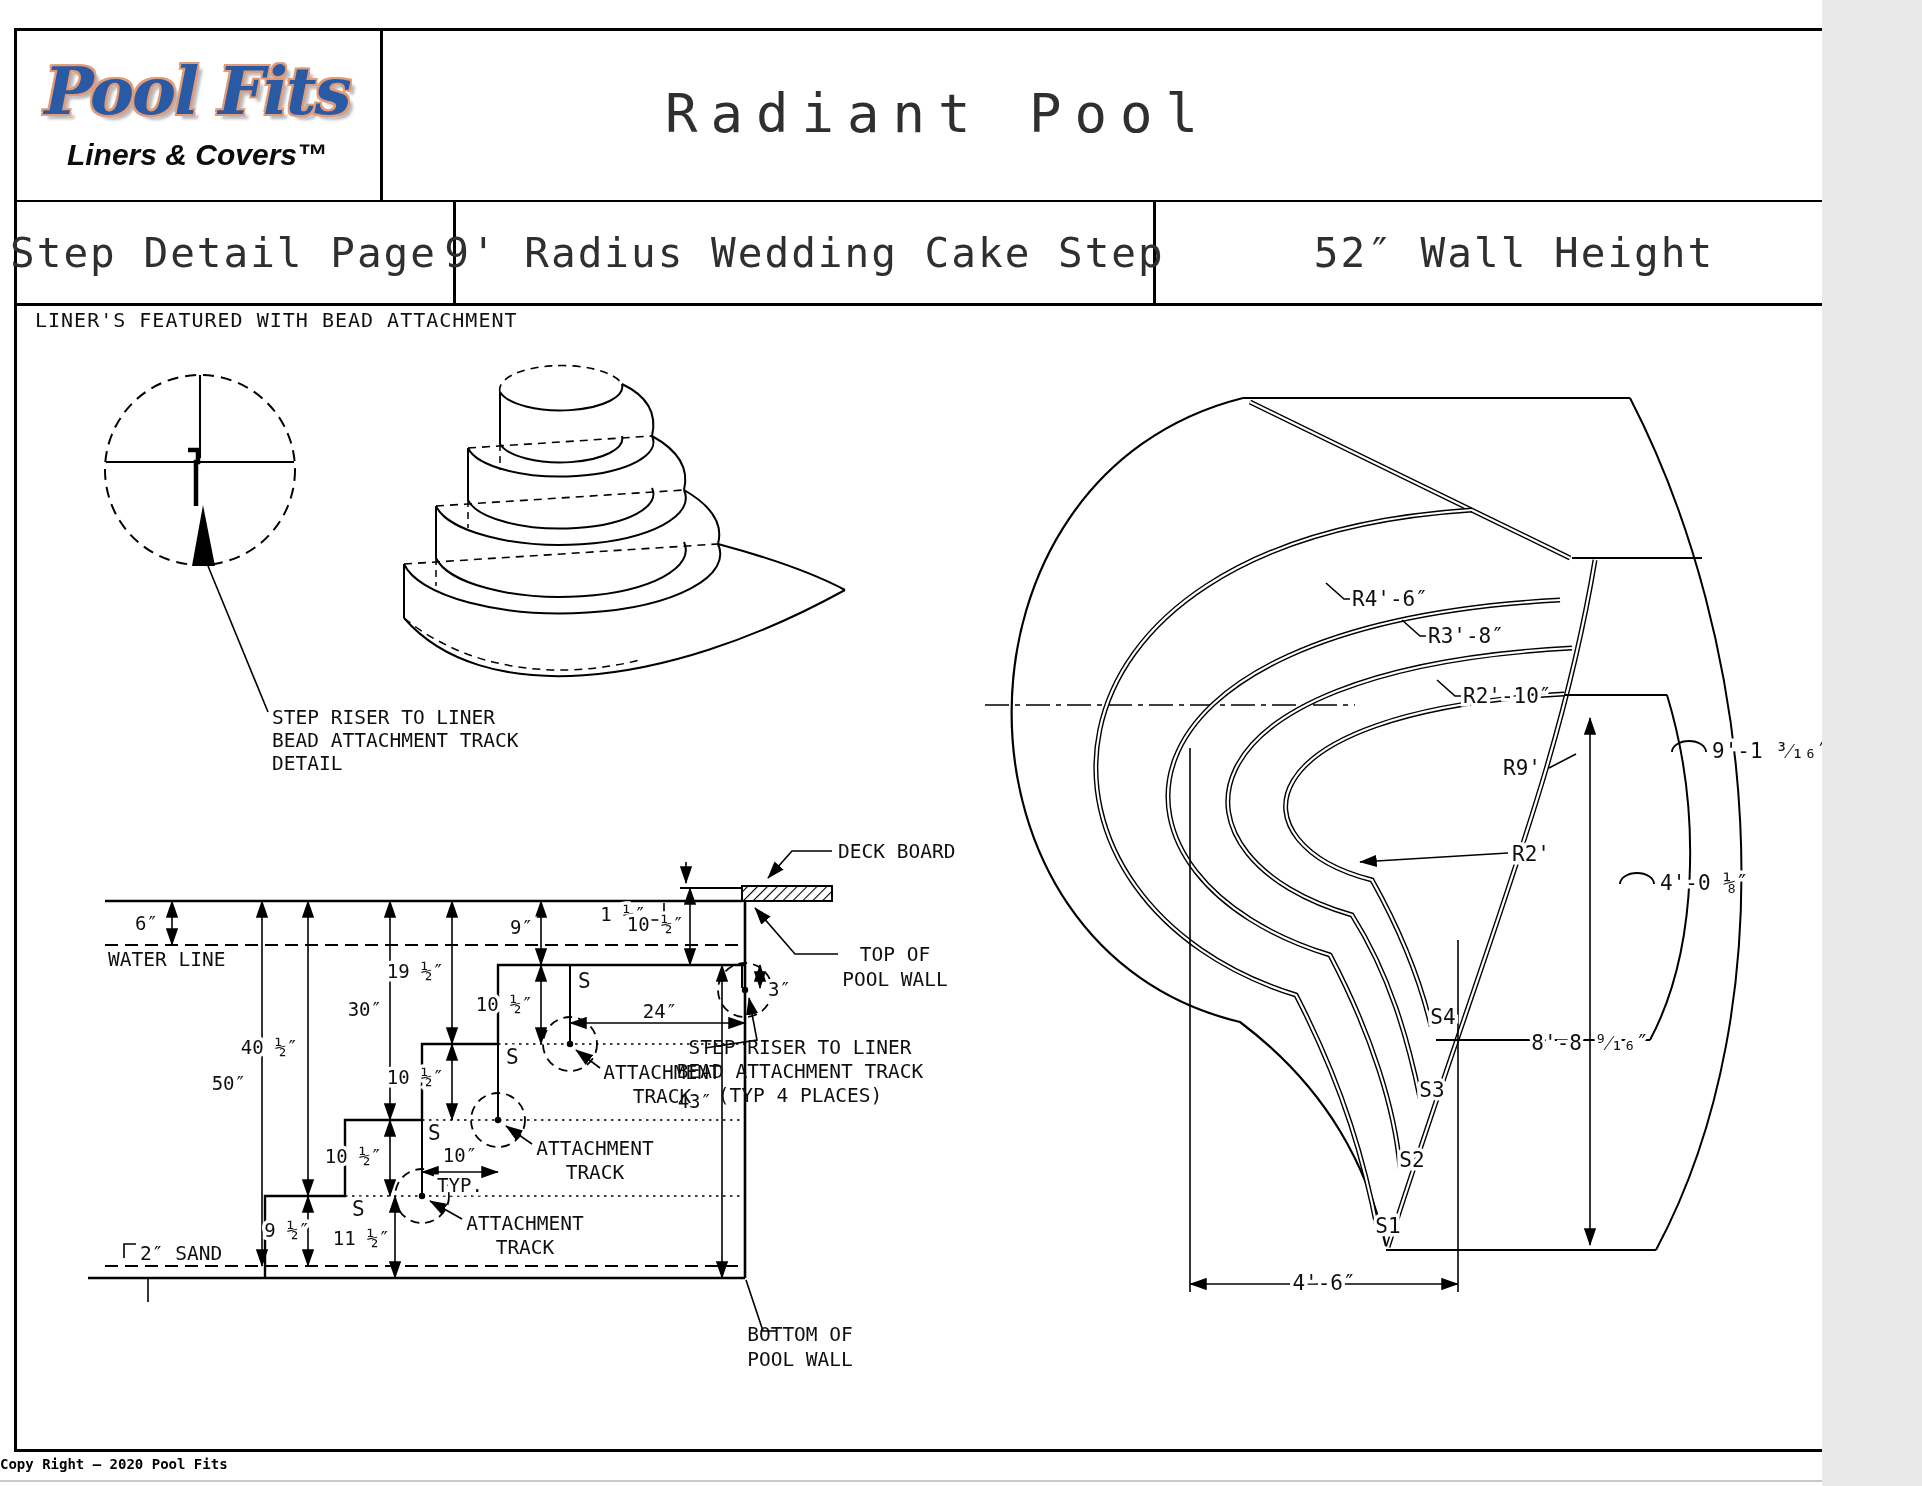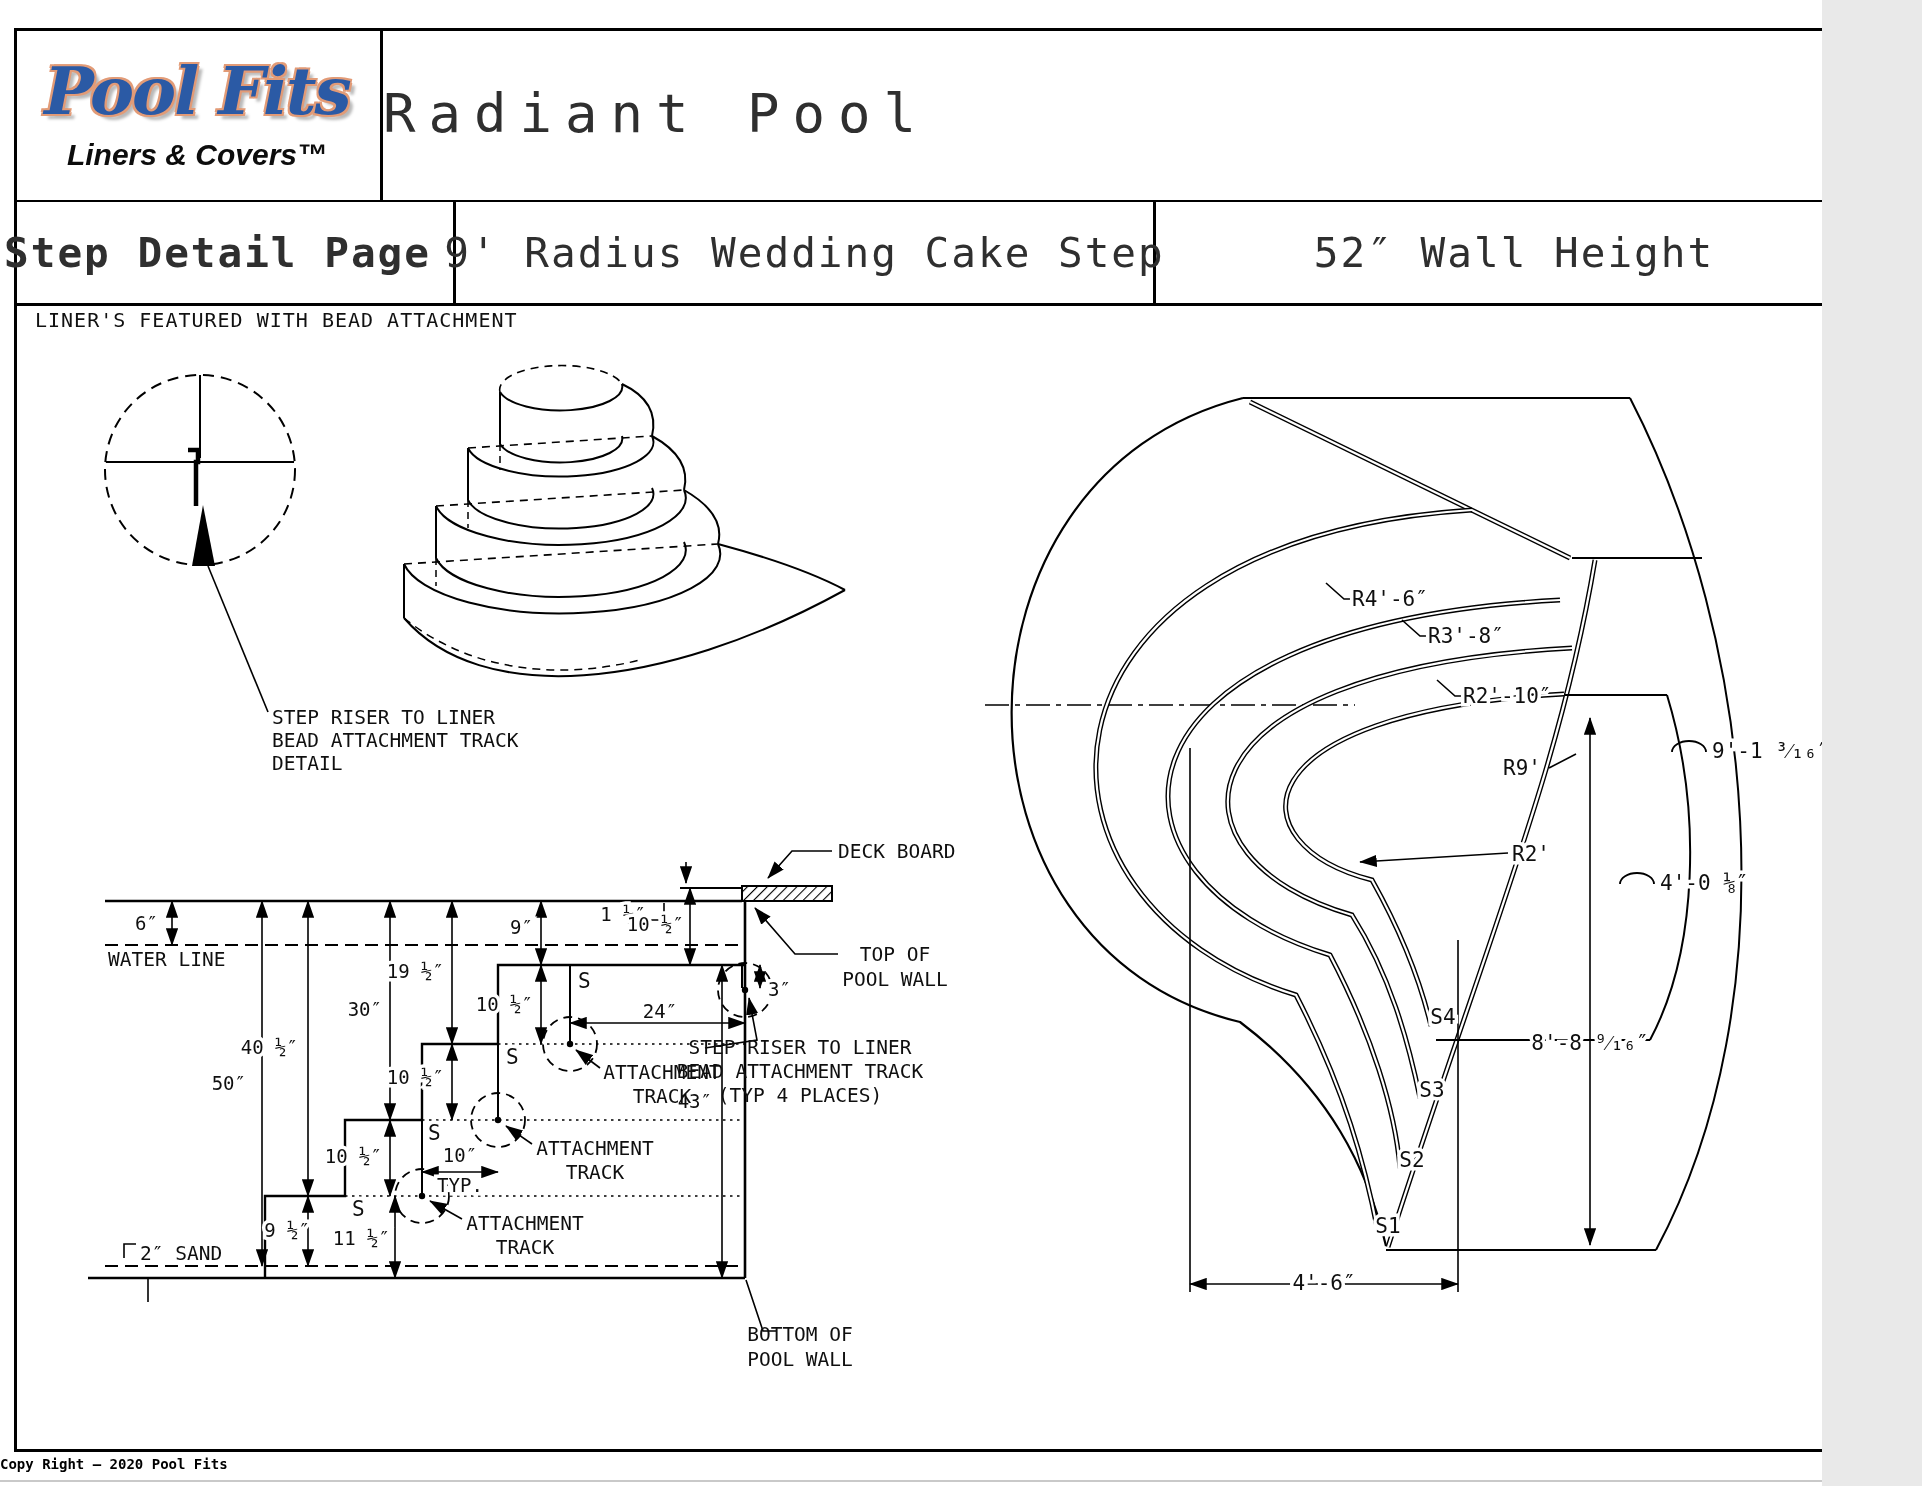"Radiant Pool" .title-cell { justify-content: none -> center }
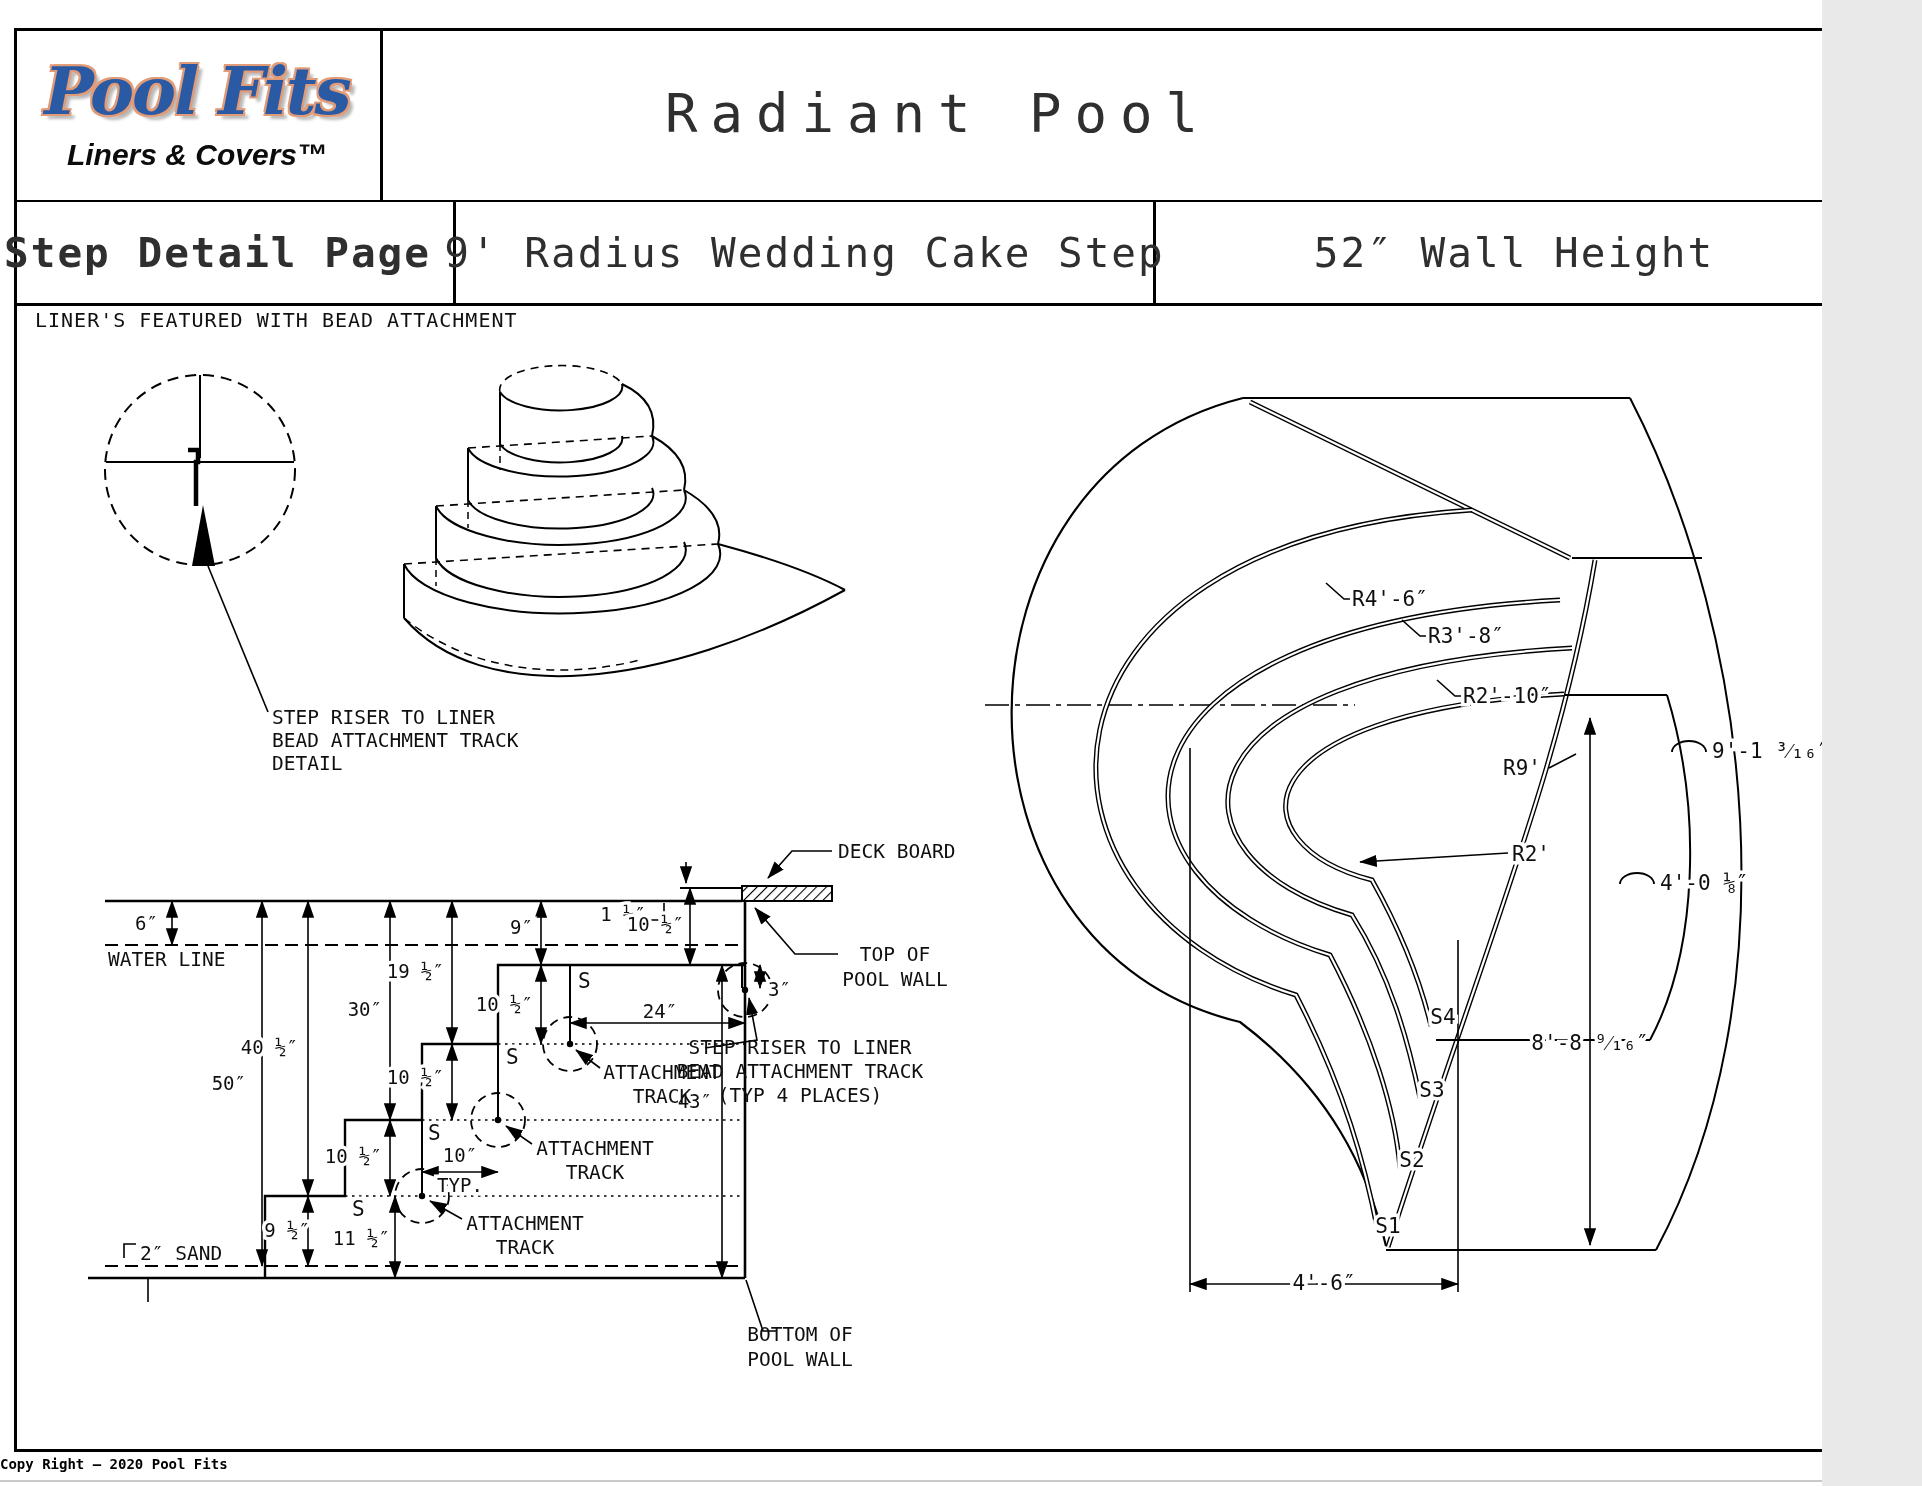"Step Detail Page" .sub-left { font-weight: bold -> none; left: 16px -> 22px }
